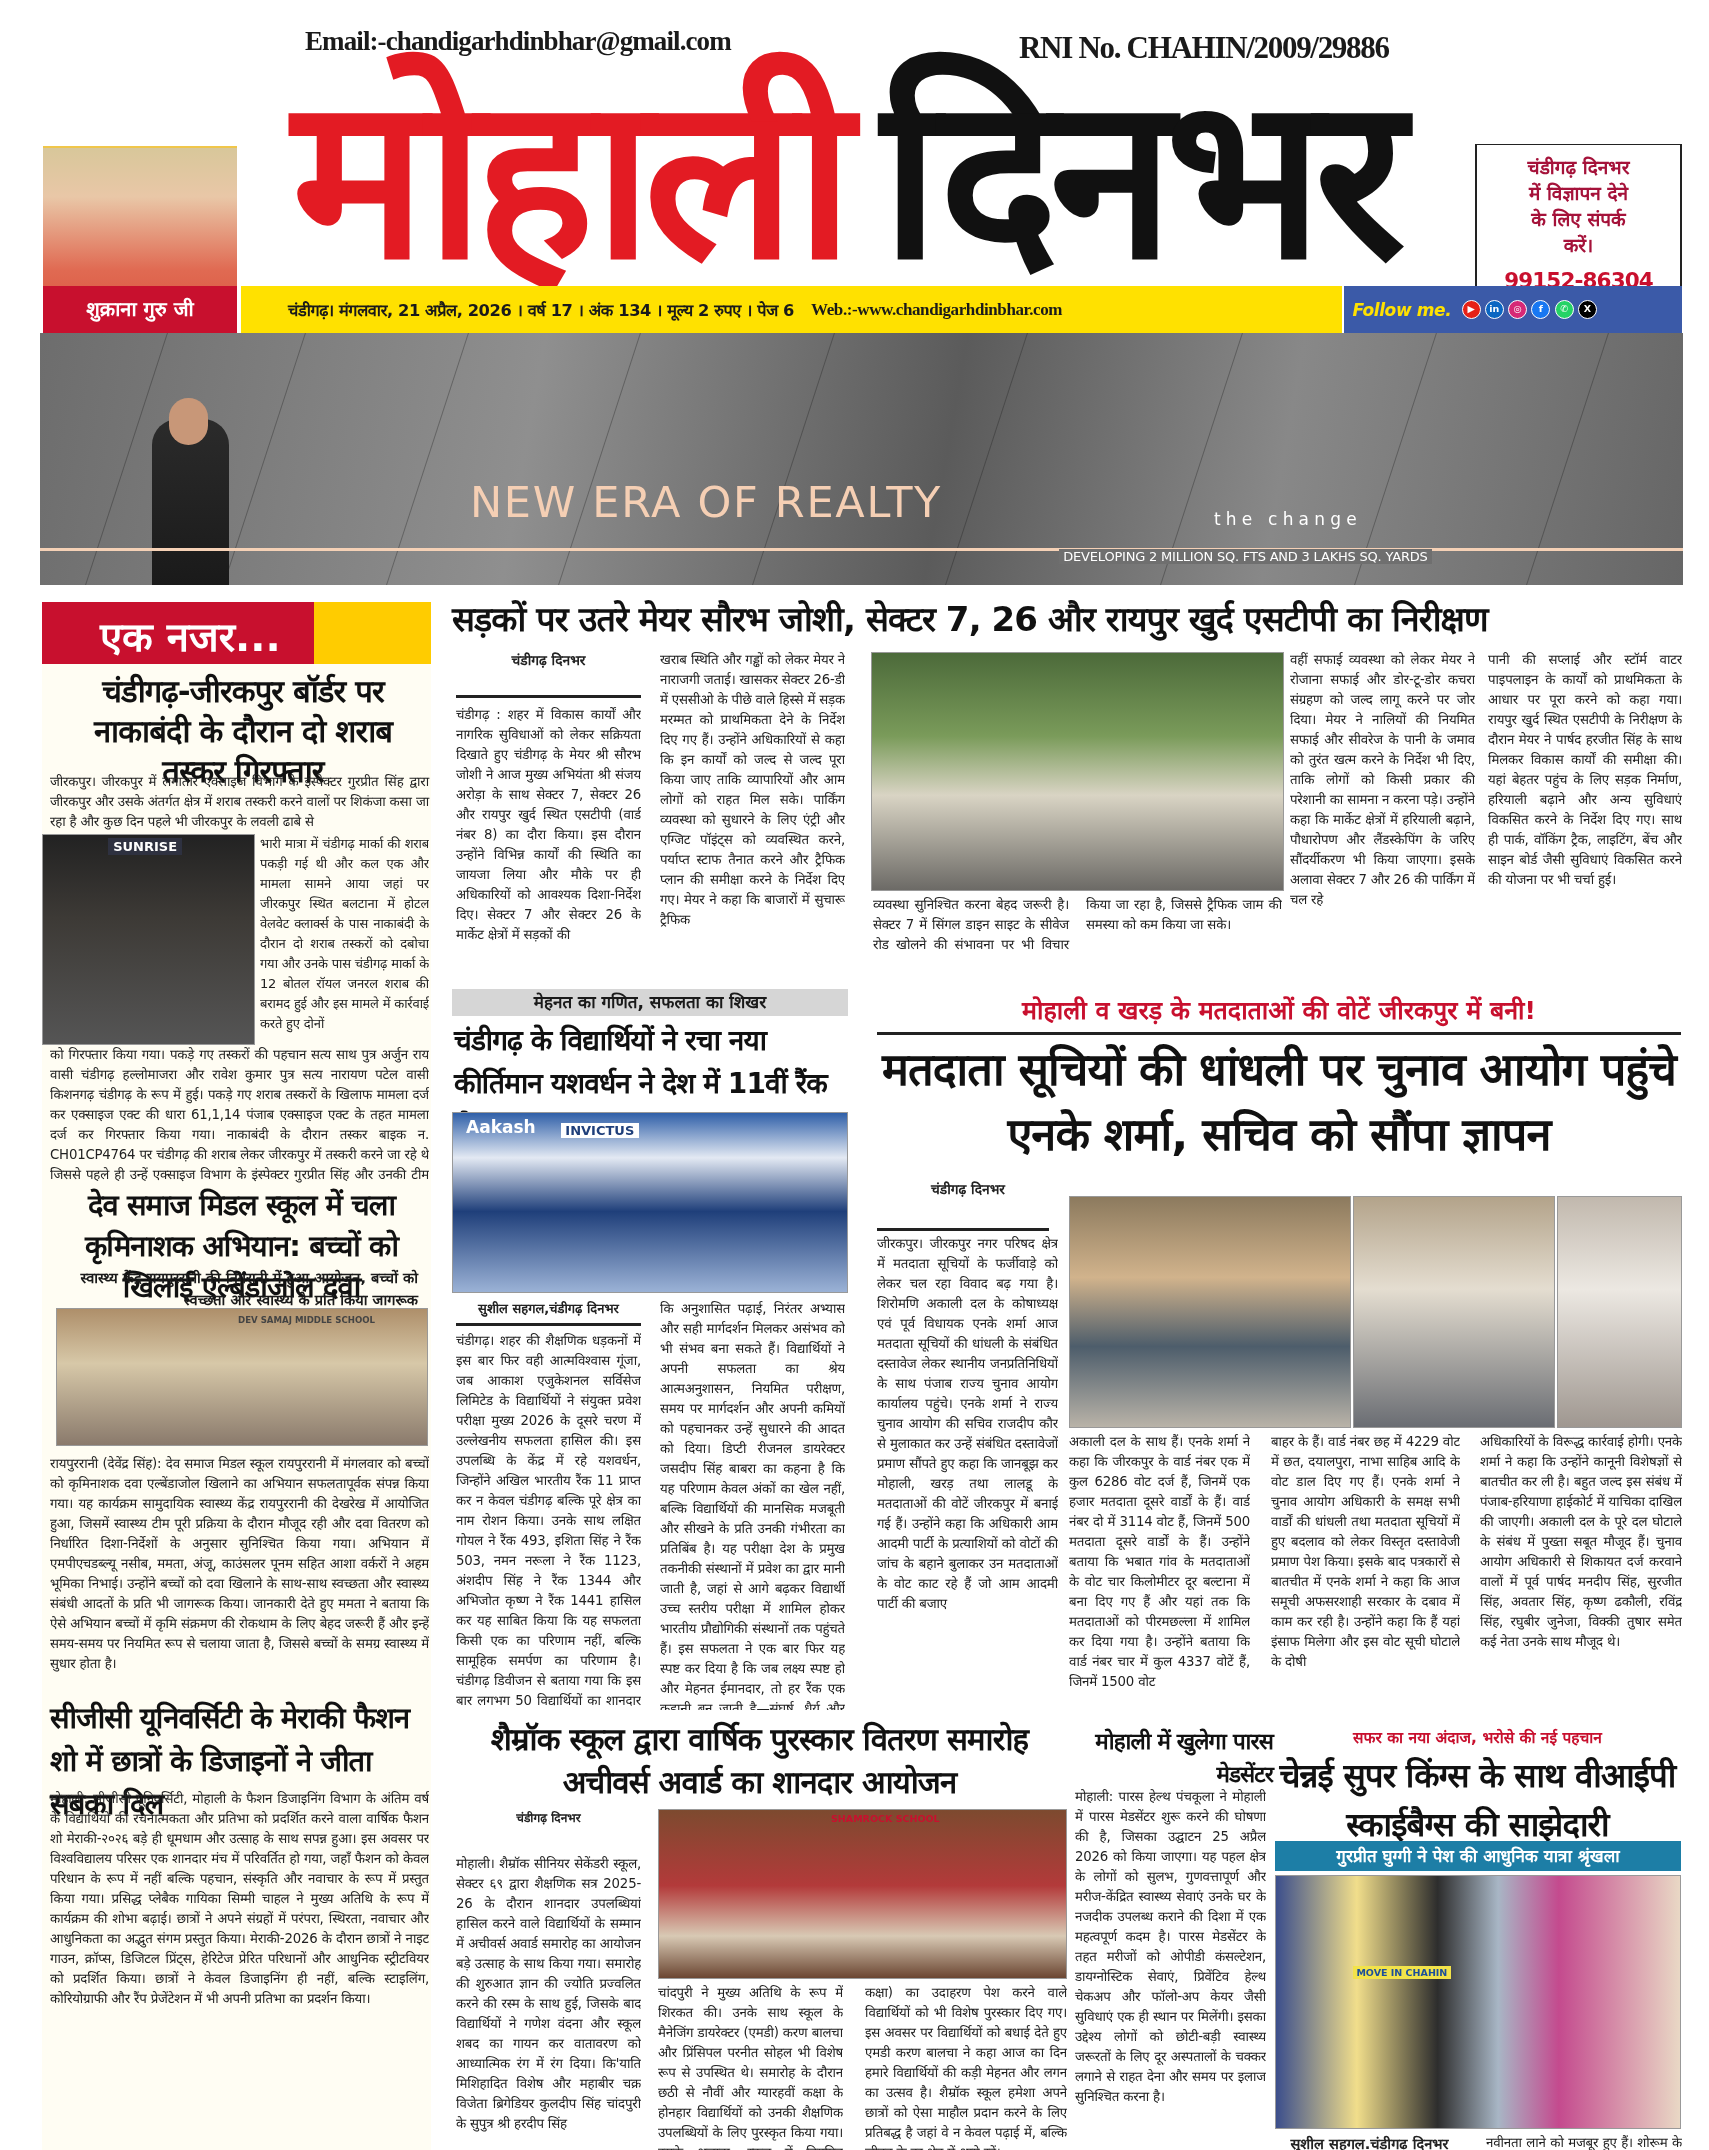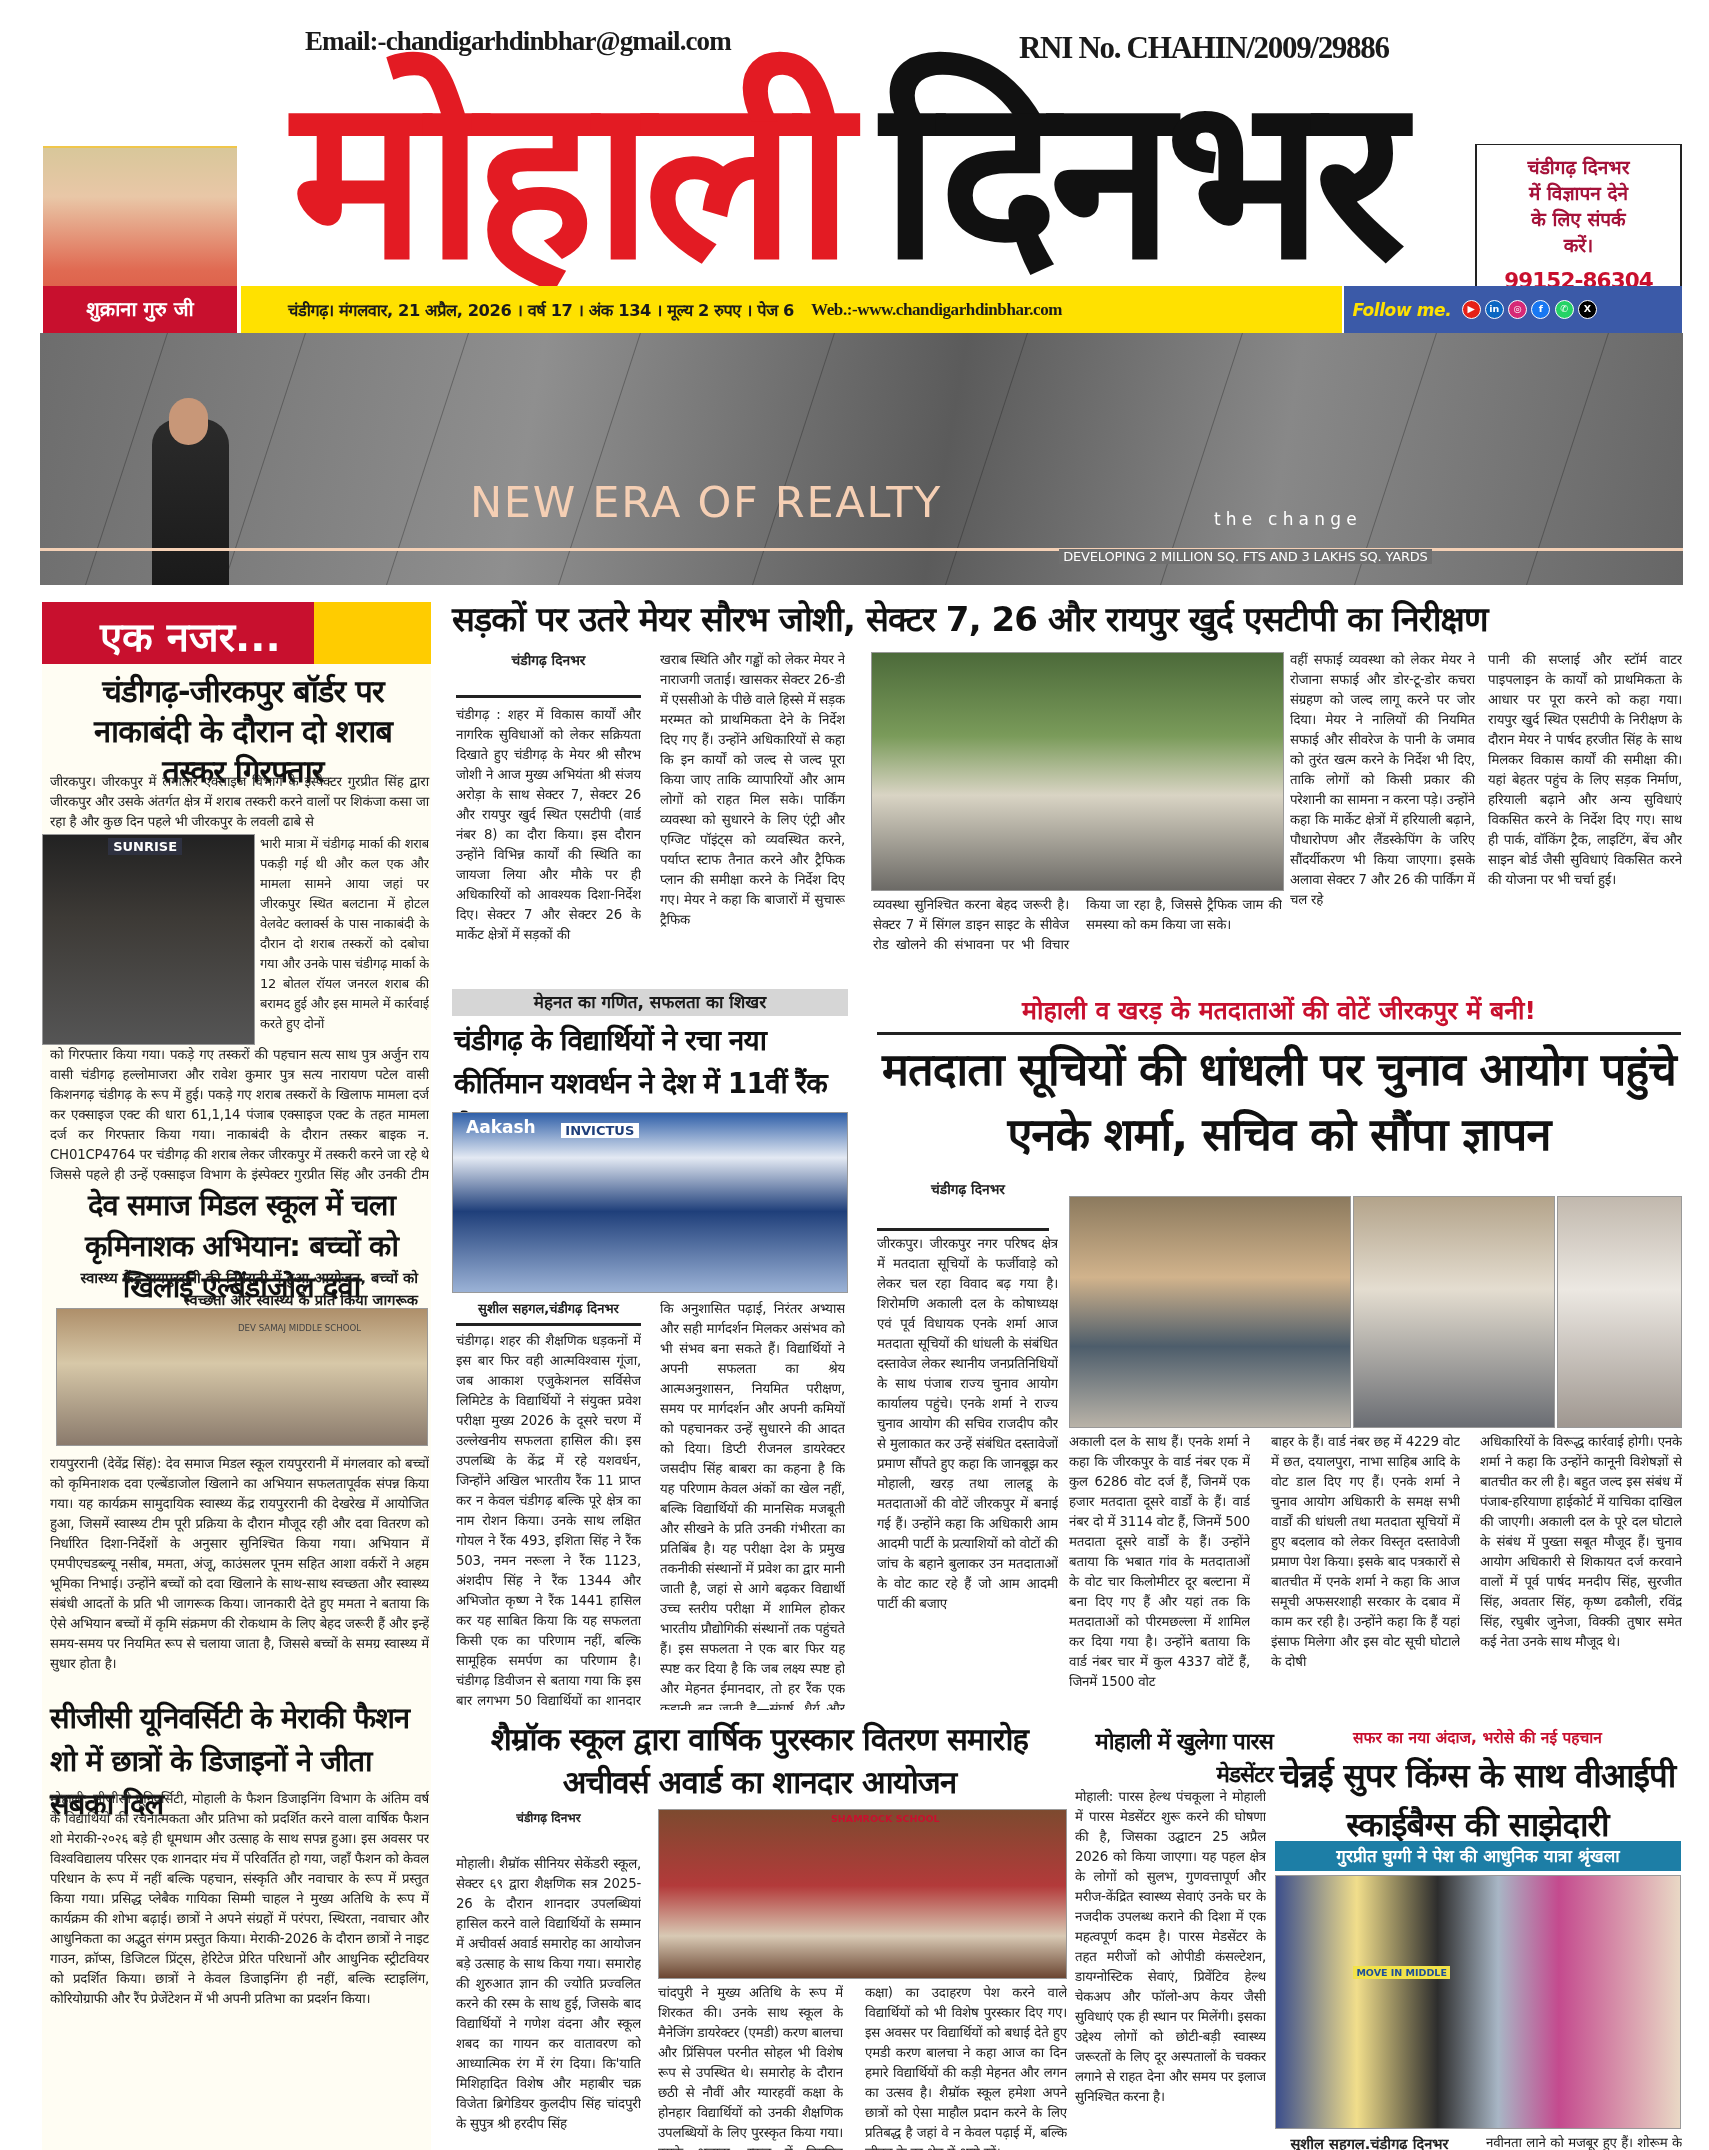"DEV SAMAJ MIDDLE SCHOOL" div { font-weight: 400 -> 700; top: 14px -> 6px }
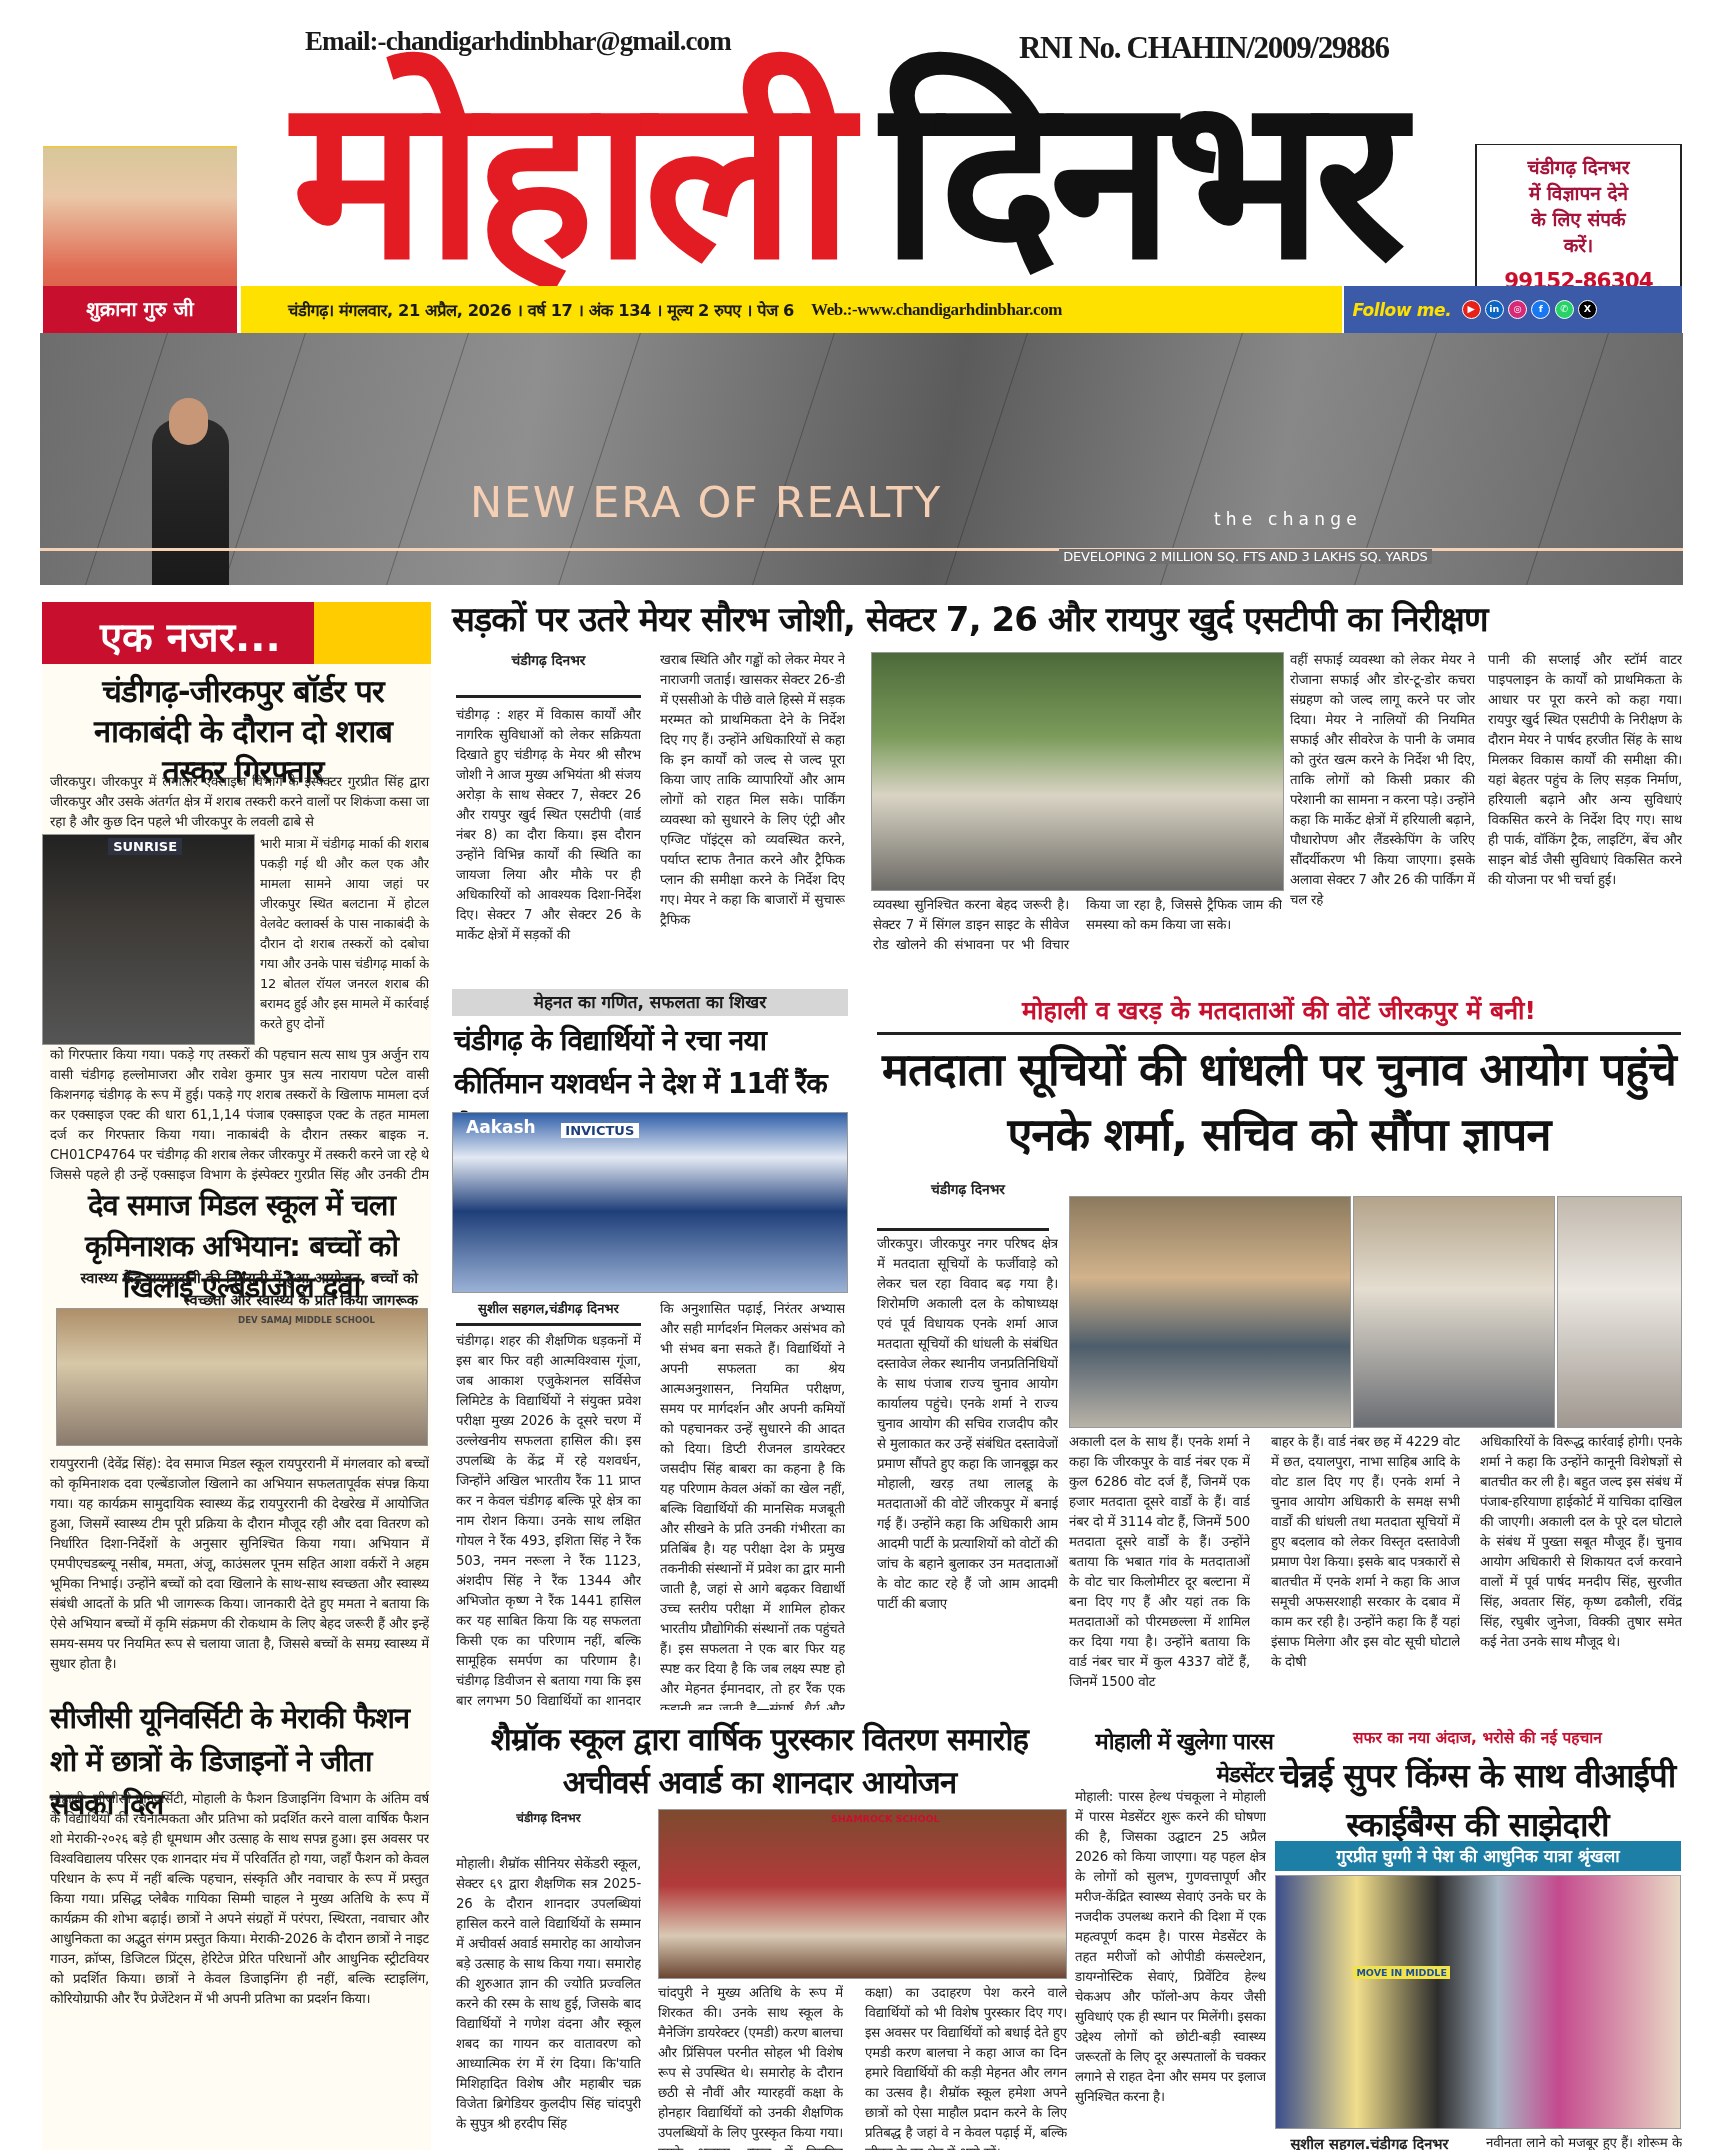"MOVE IN MIDDLE" div { text: MIDDLE -> CHAHIN }
